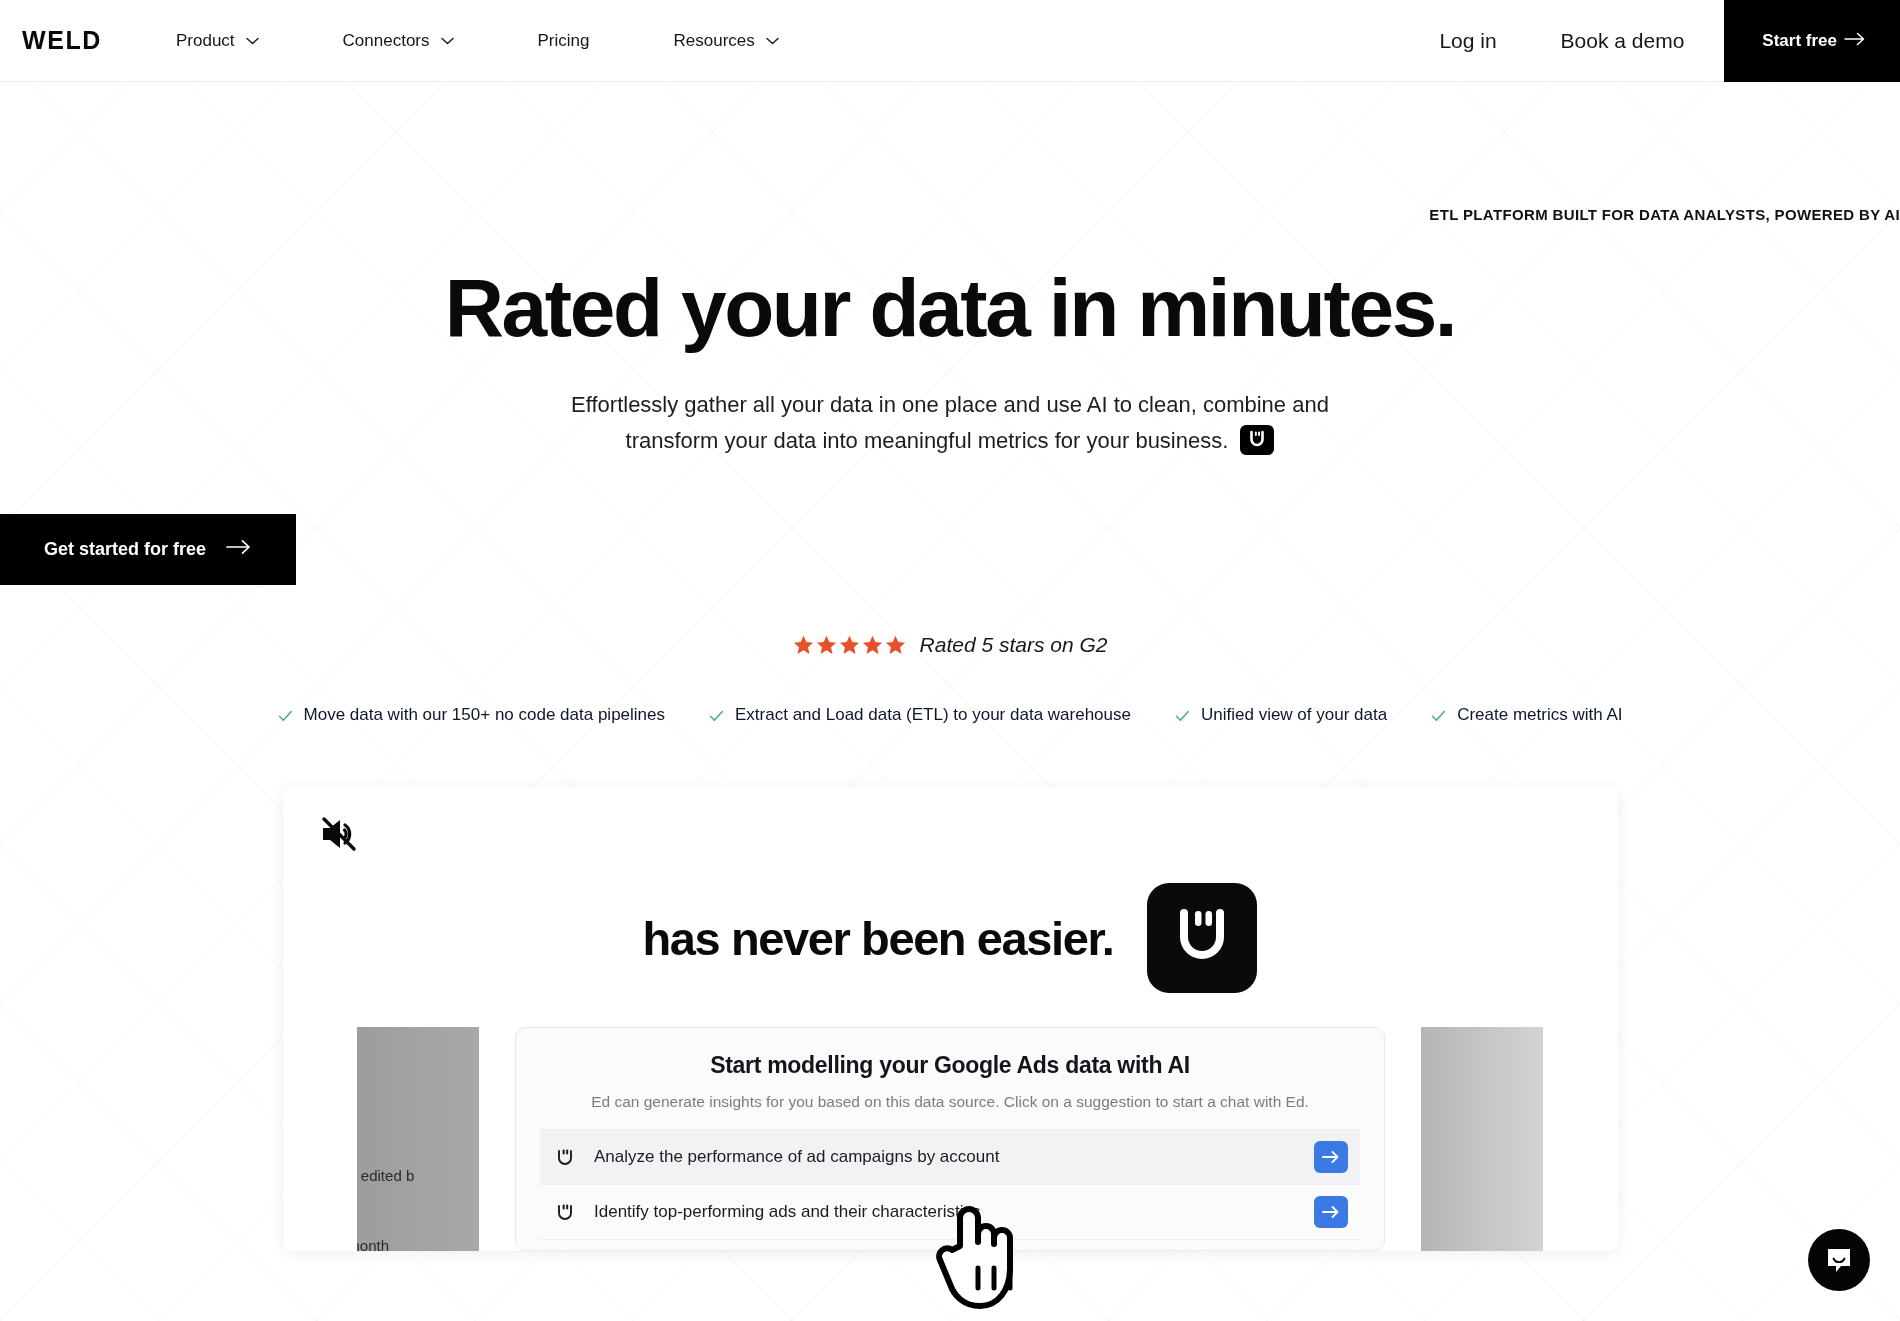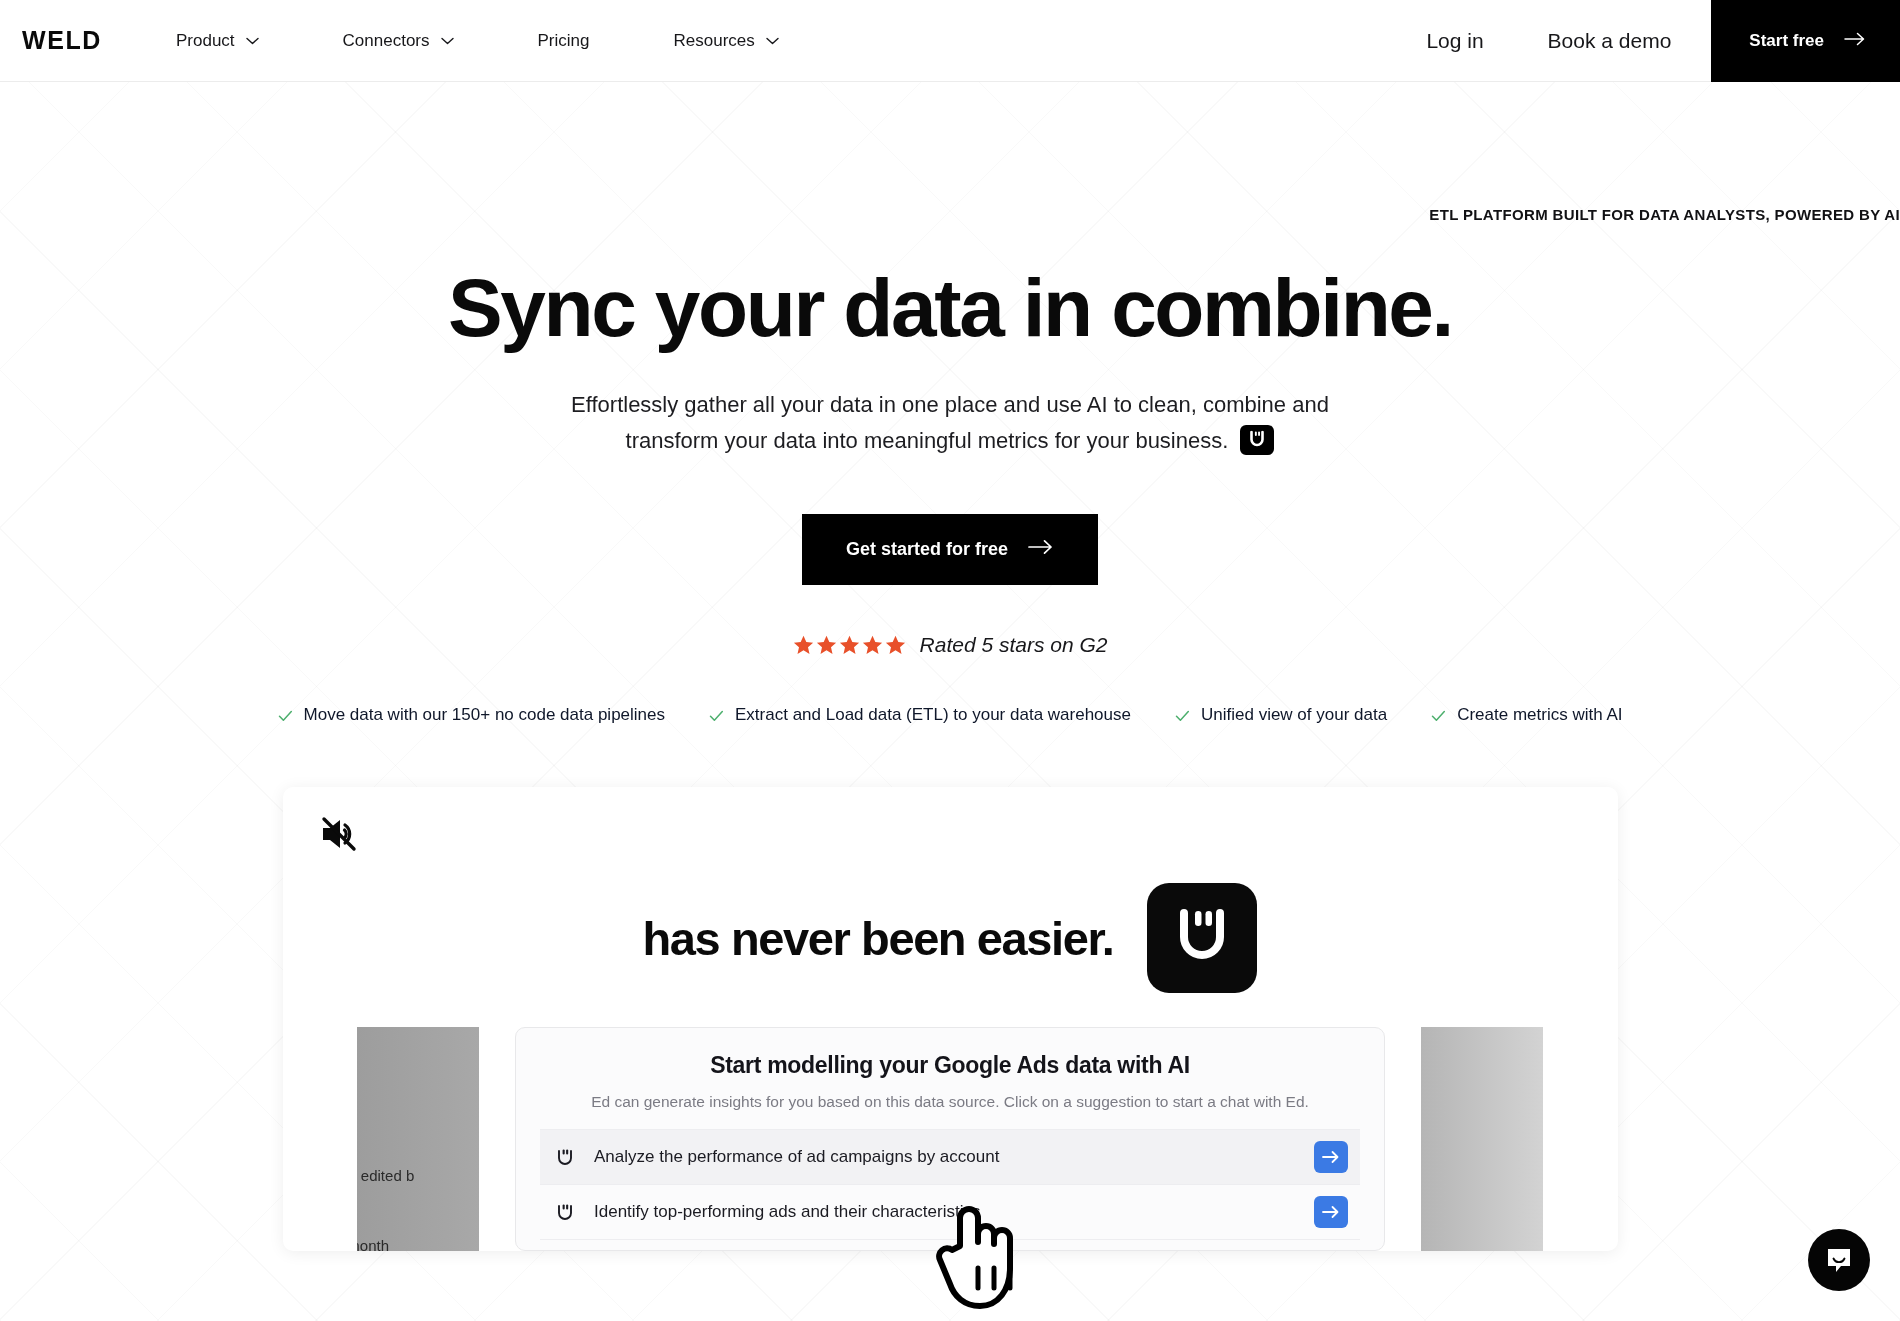"Start free" .cta-dark { gap: 20px -> 7px }
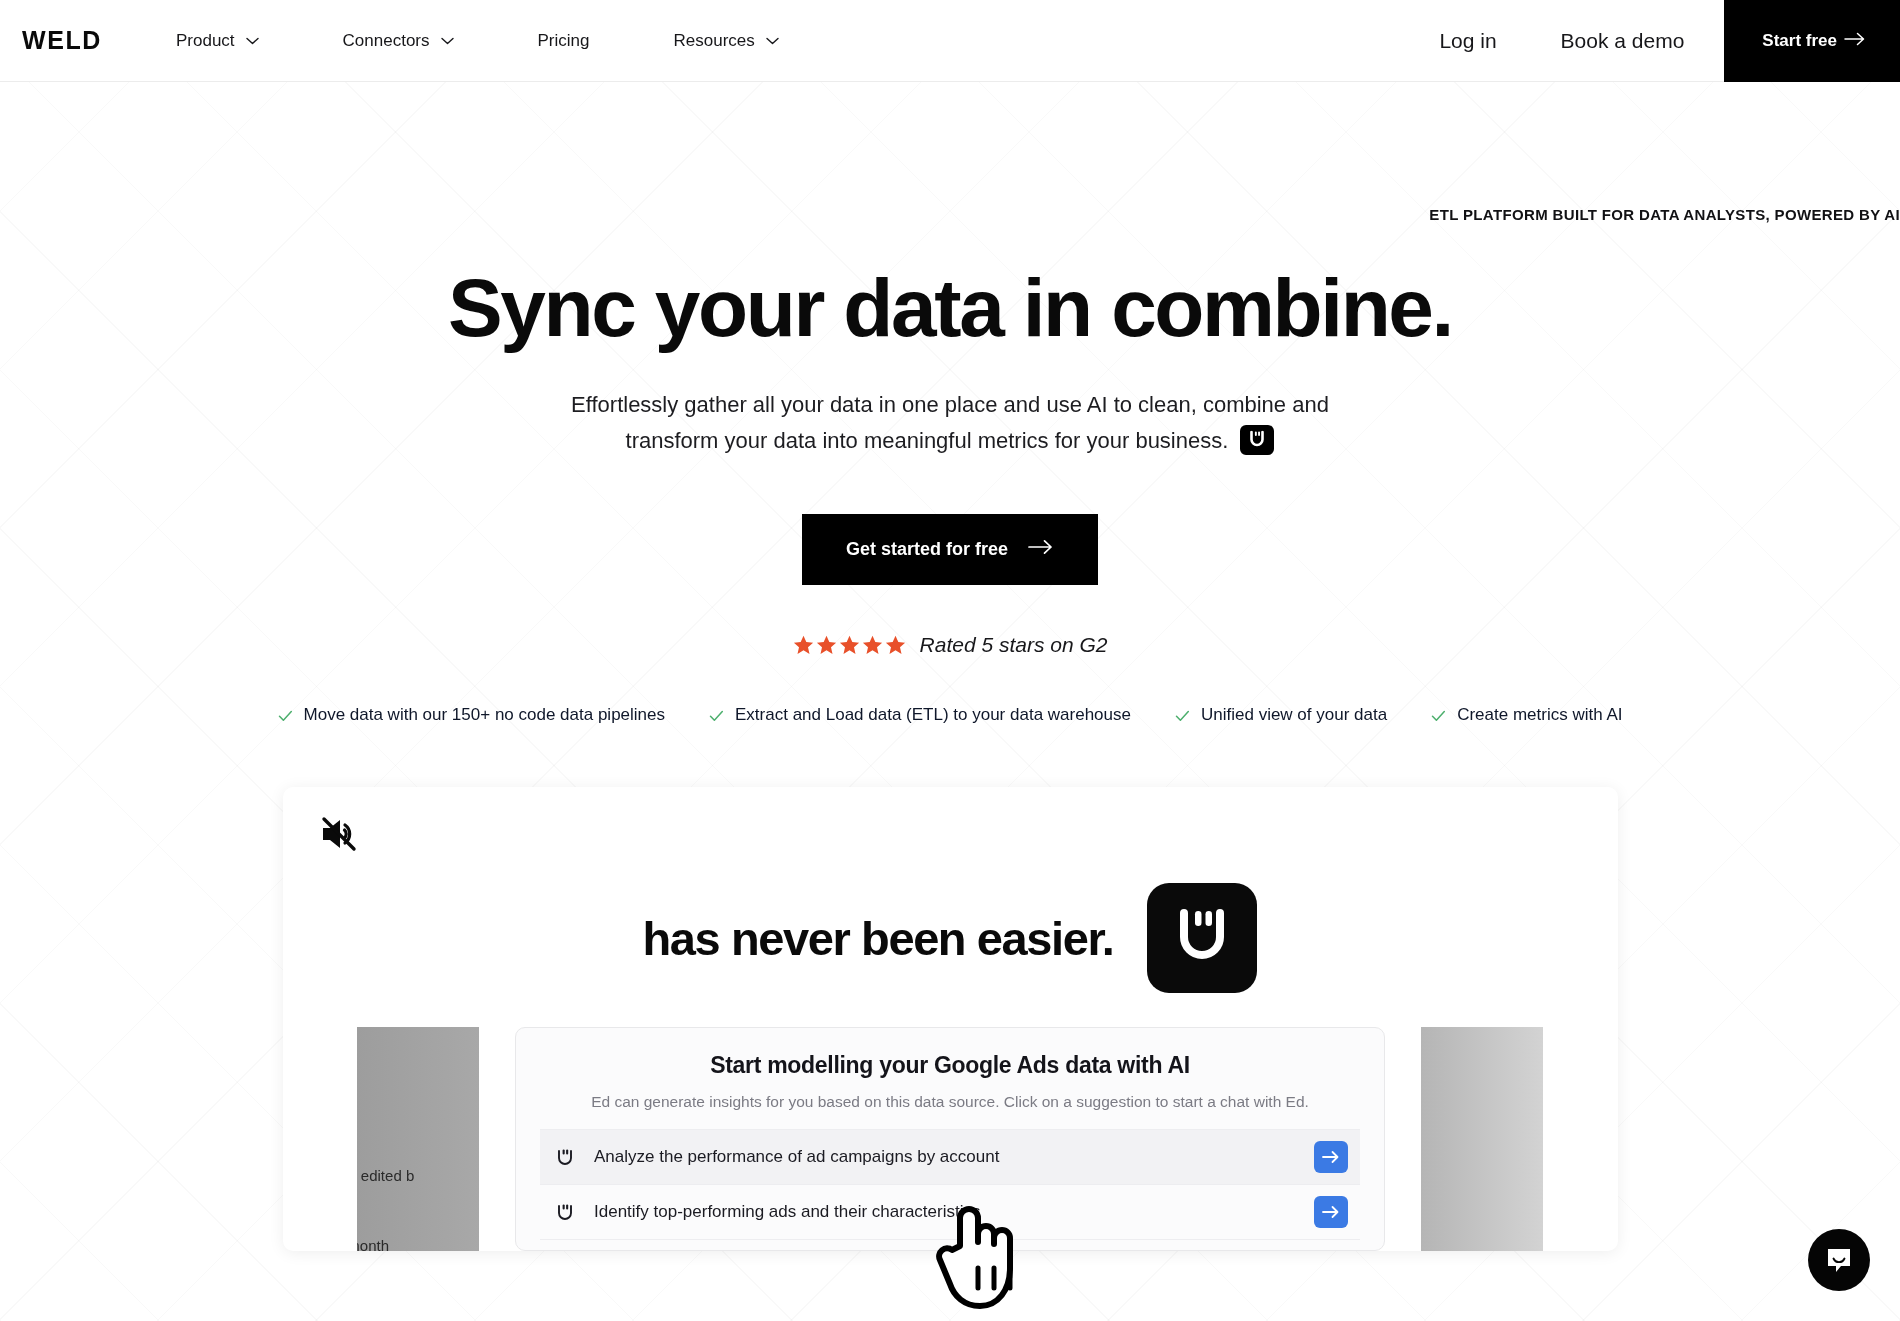"Sync your data in combine." h1.headline { text: Sync your data in combine -> Rated your data in minutes }
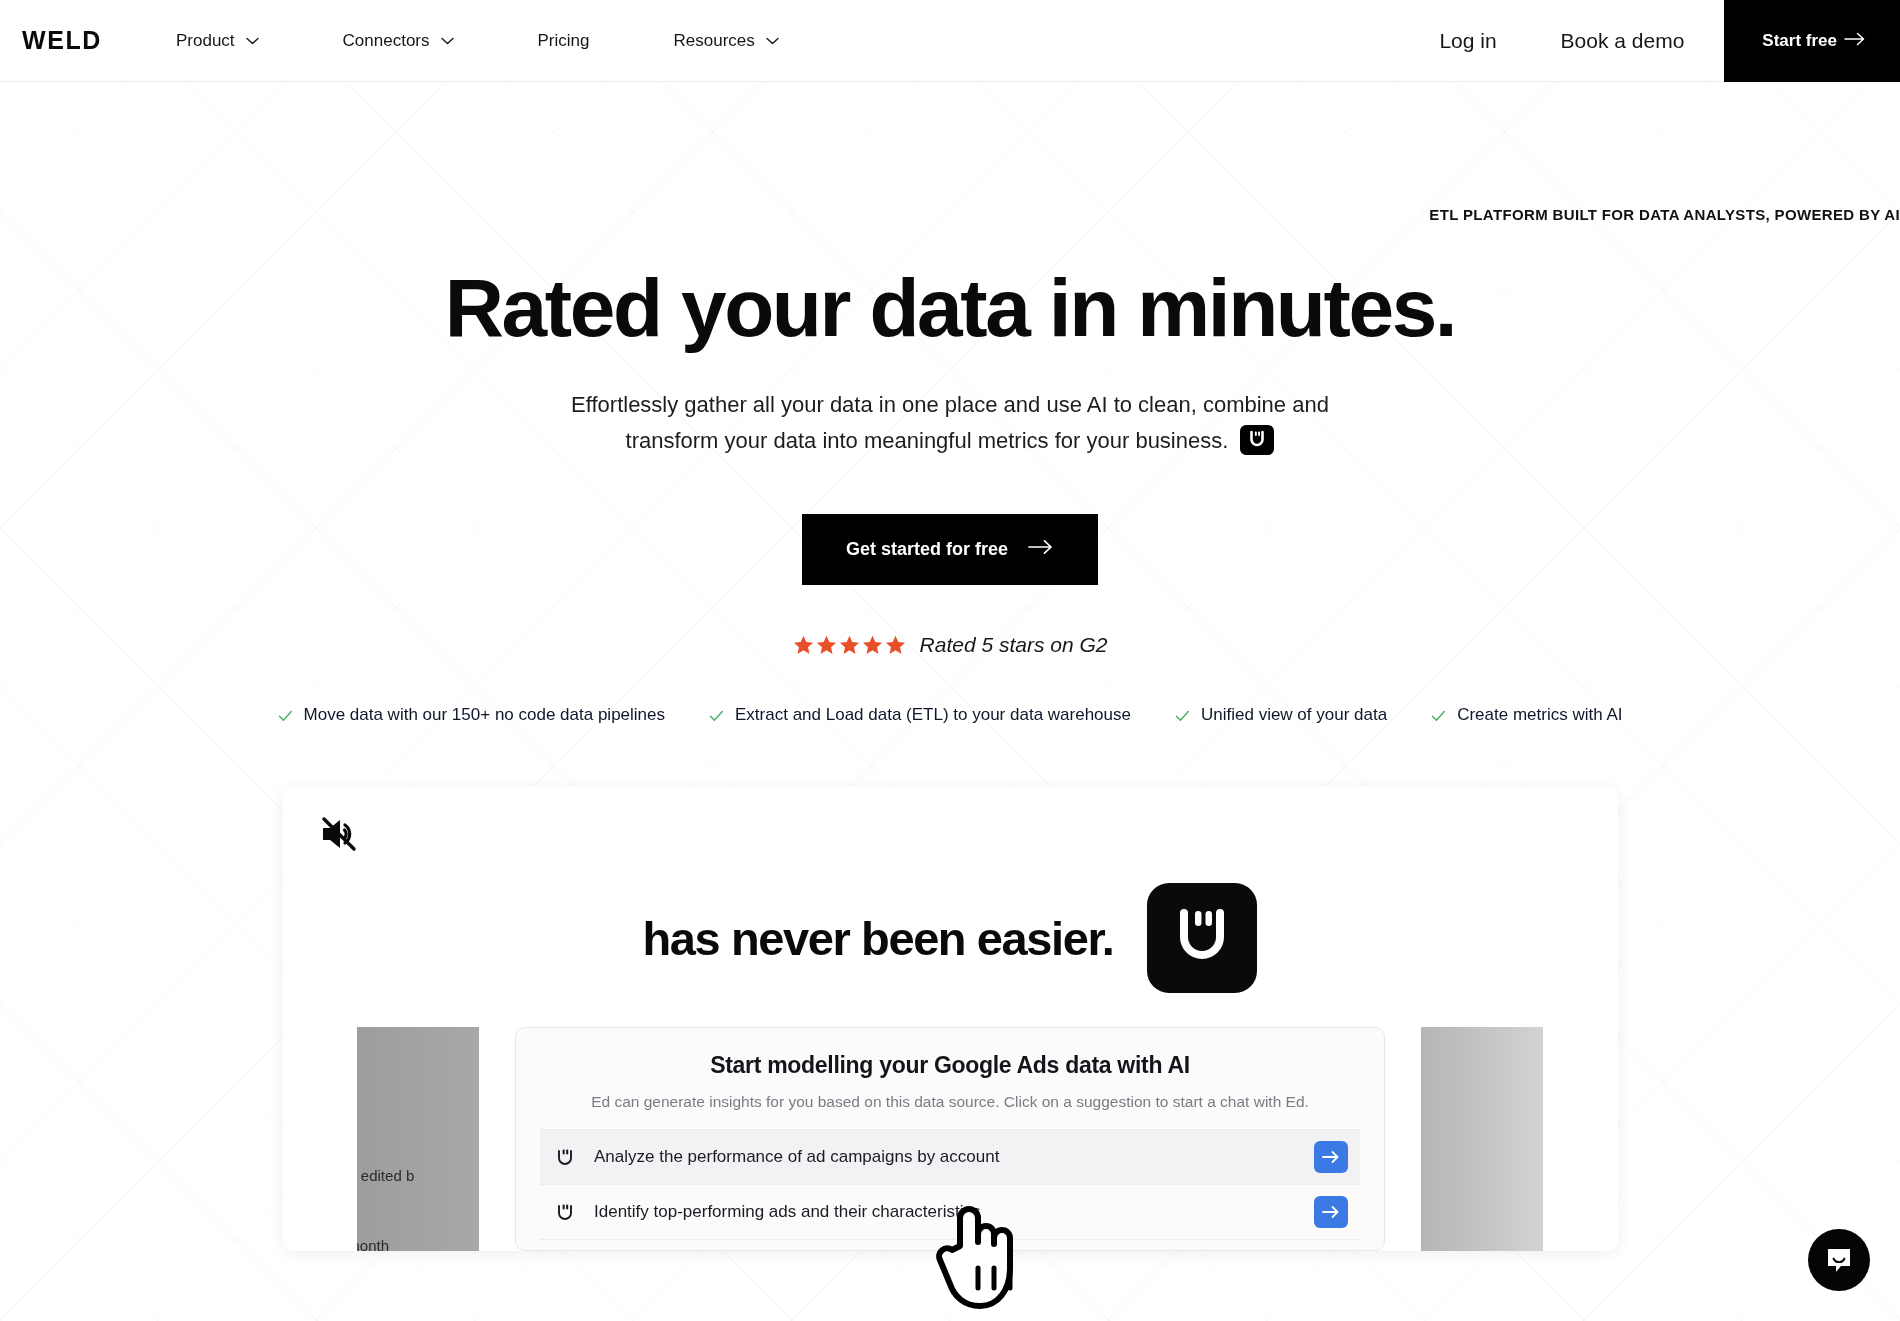"Get started for free" .hero-cta-wrap { justify-content: center -> none }
